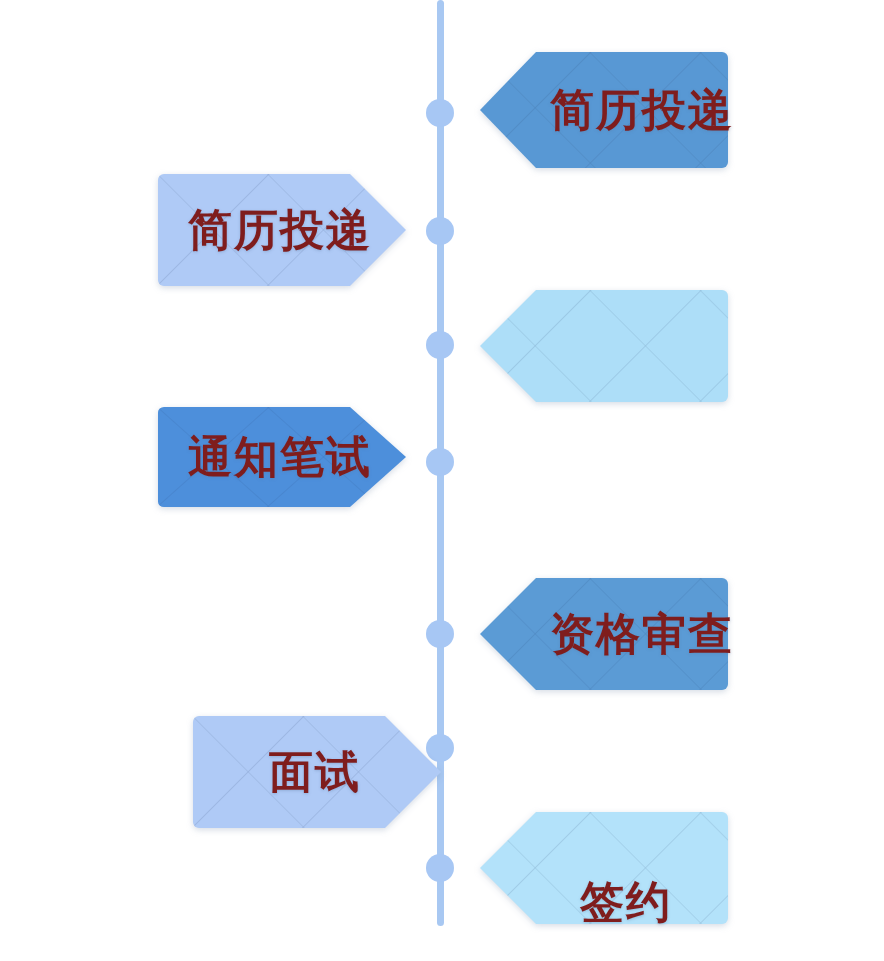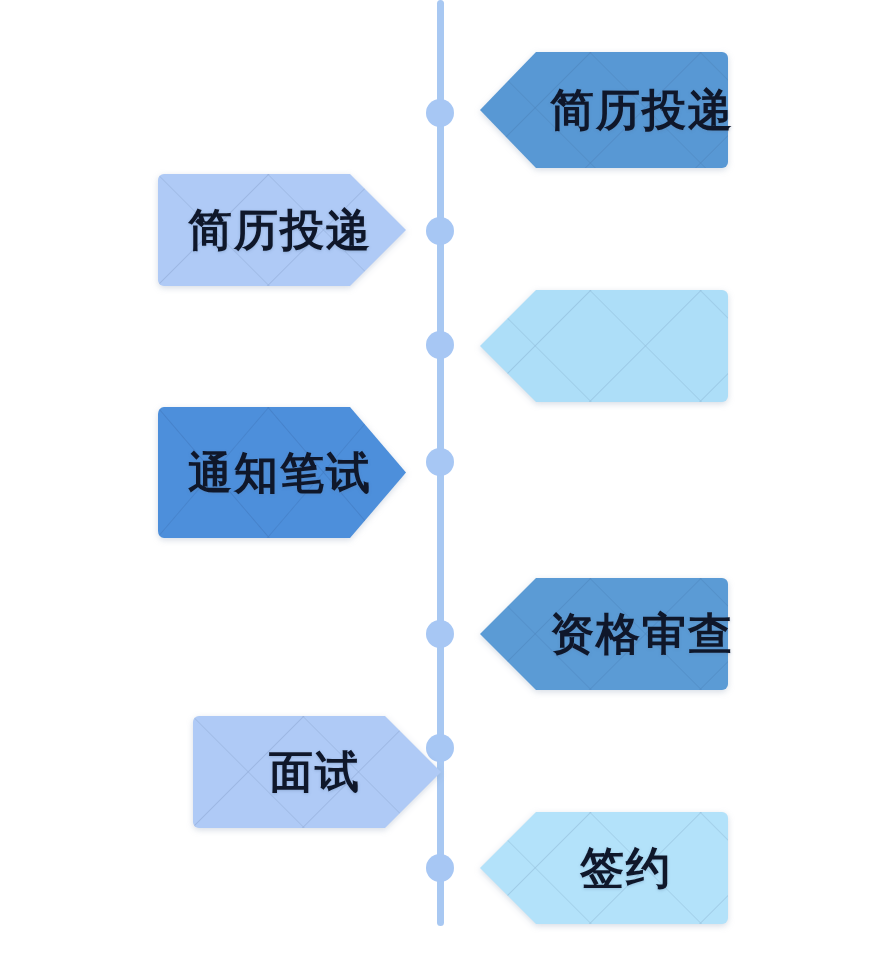"简历投递" .banner .label { color: #0f172a -> #7f1d1d }
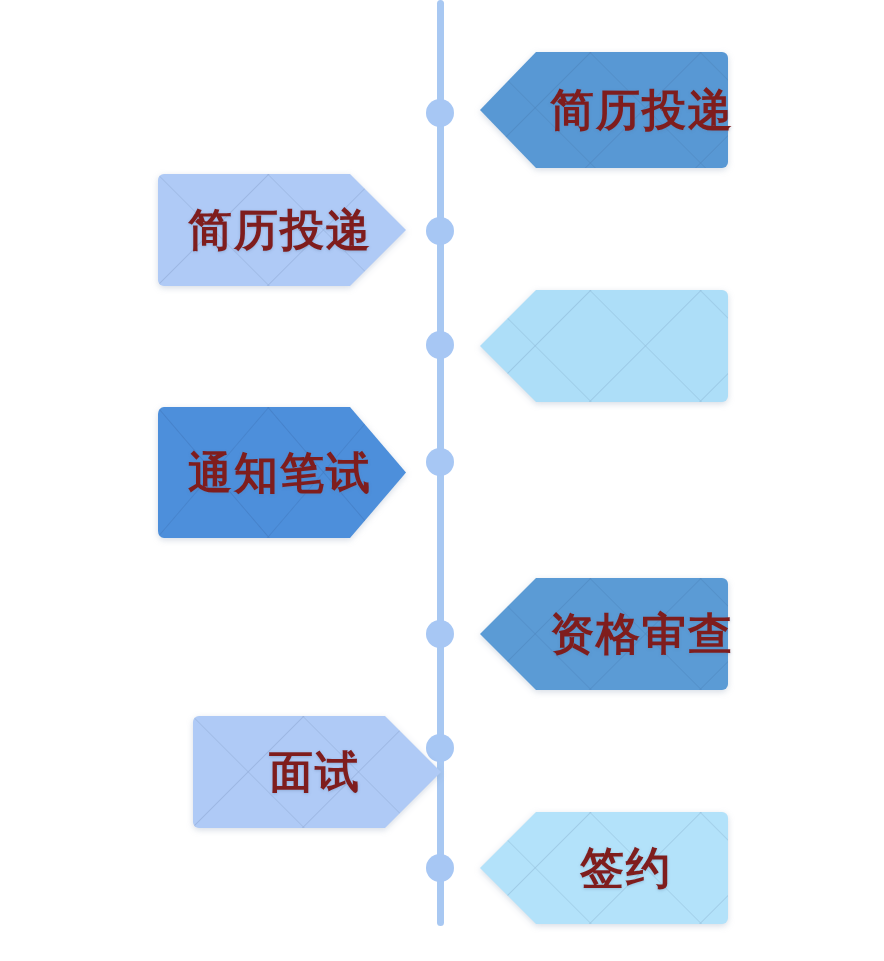"通知笔试" div.banner { height: 131px -> 100px }
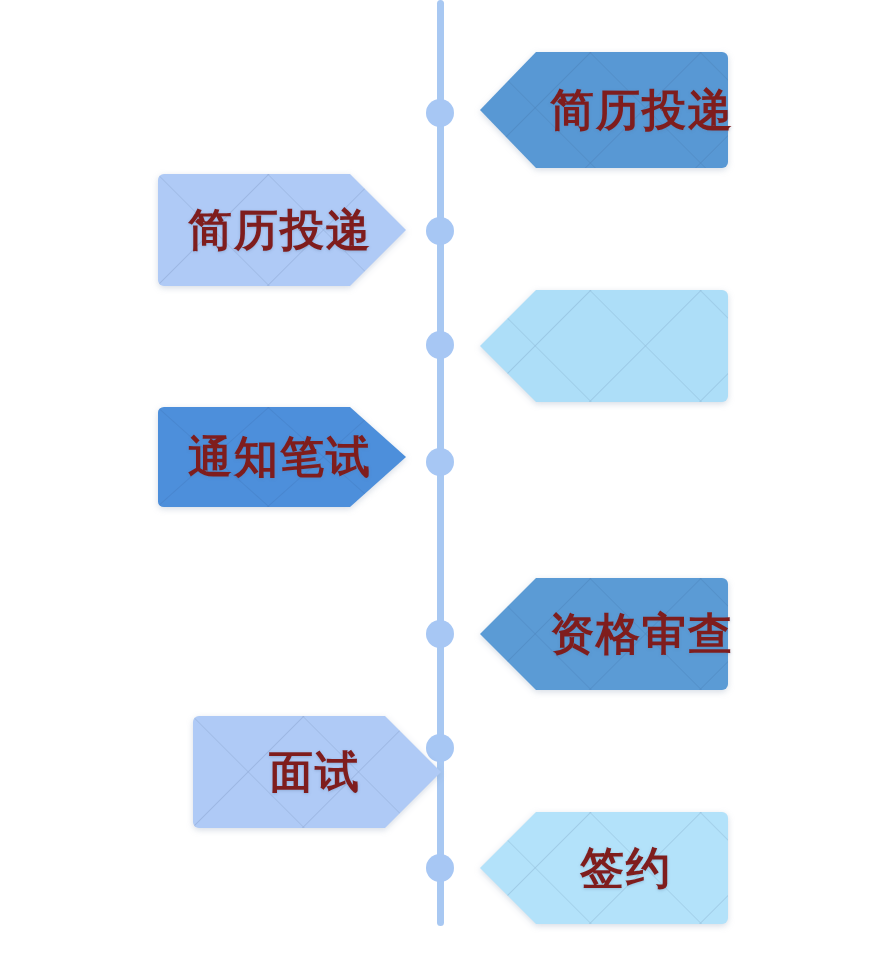"签约" div.banner { align-items: none -> flex-end }
